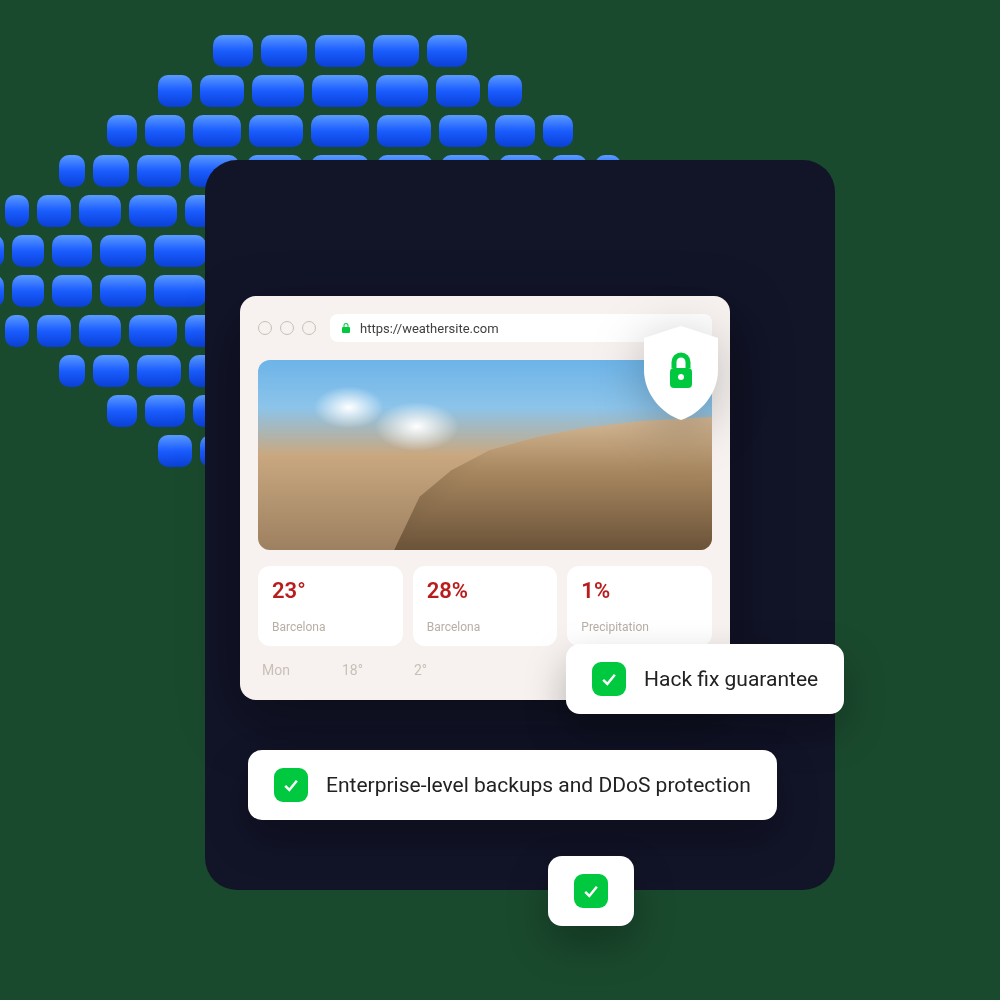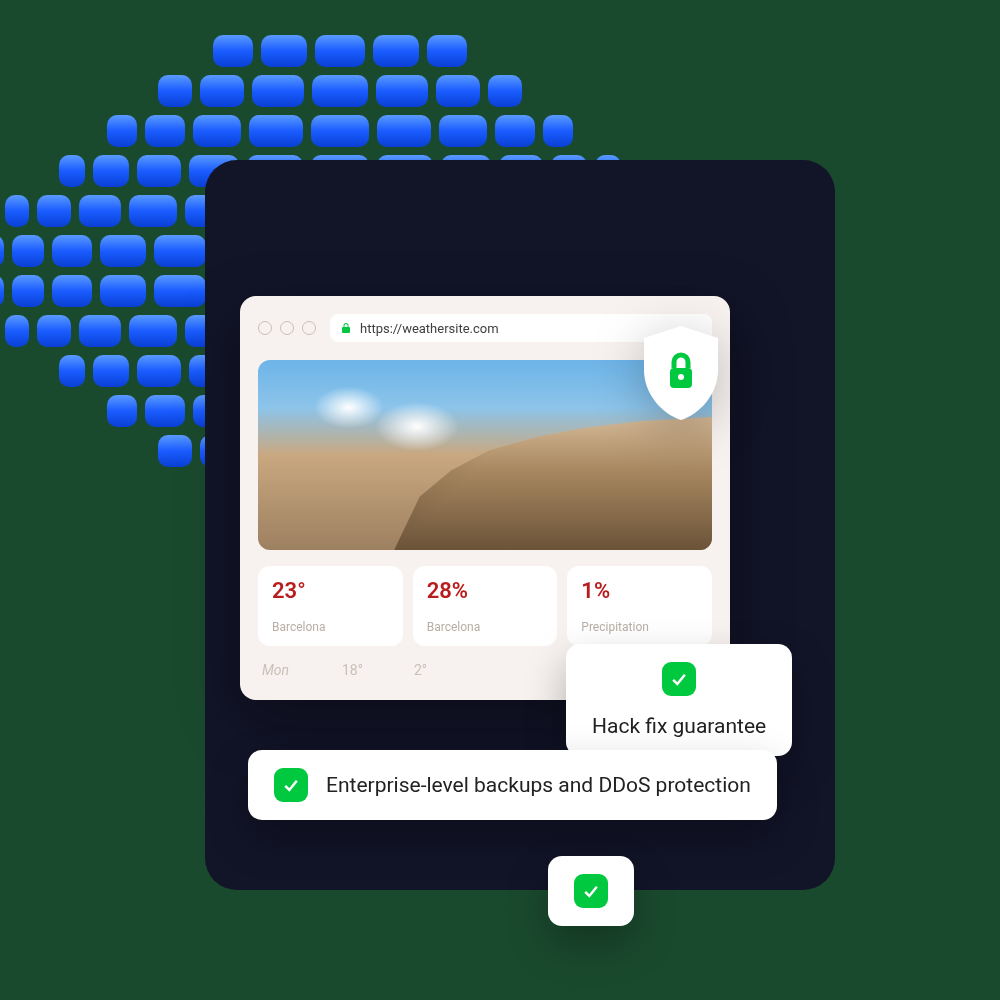"Mon" .forecast-row span:first-child { font-style: italic -> none }
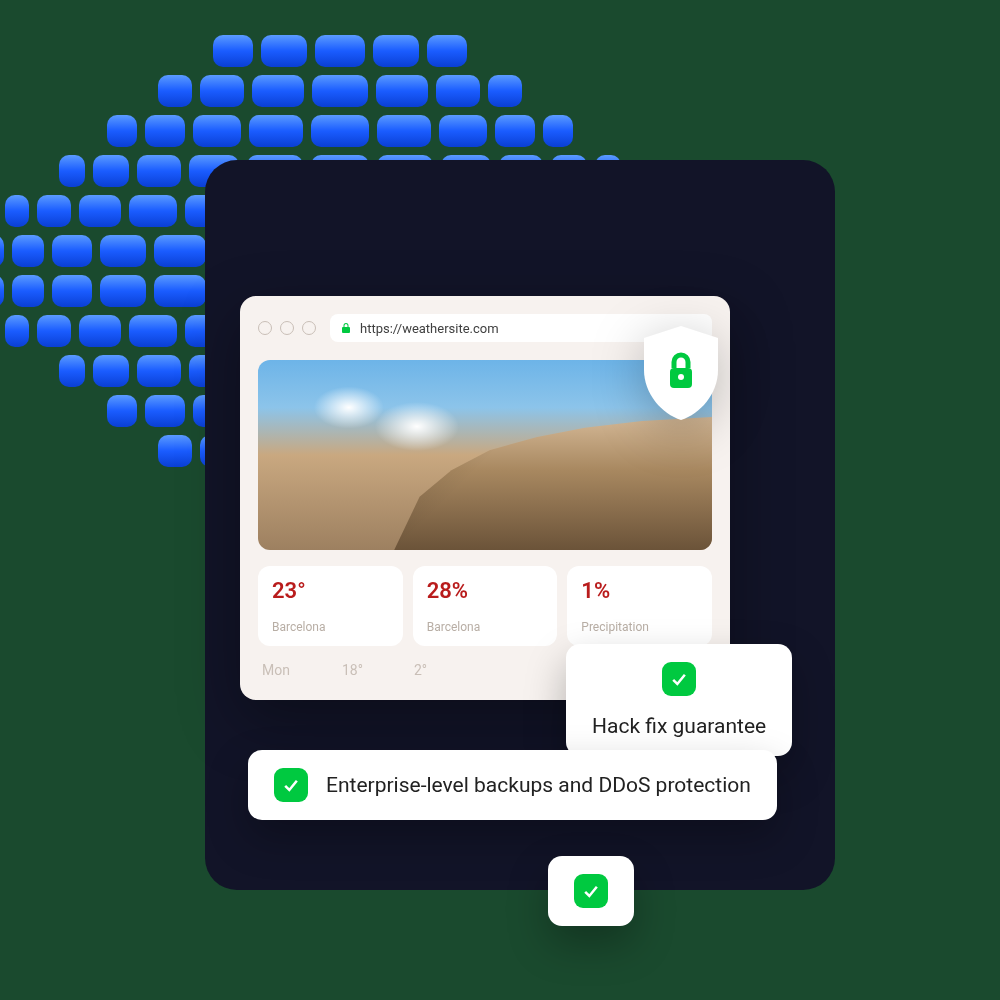"Hack fix guarantee" .pill-1 { flex-direction: column -> none }
